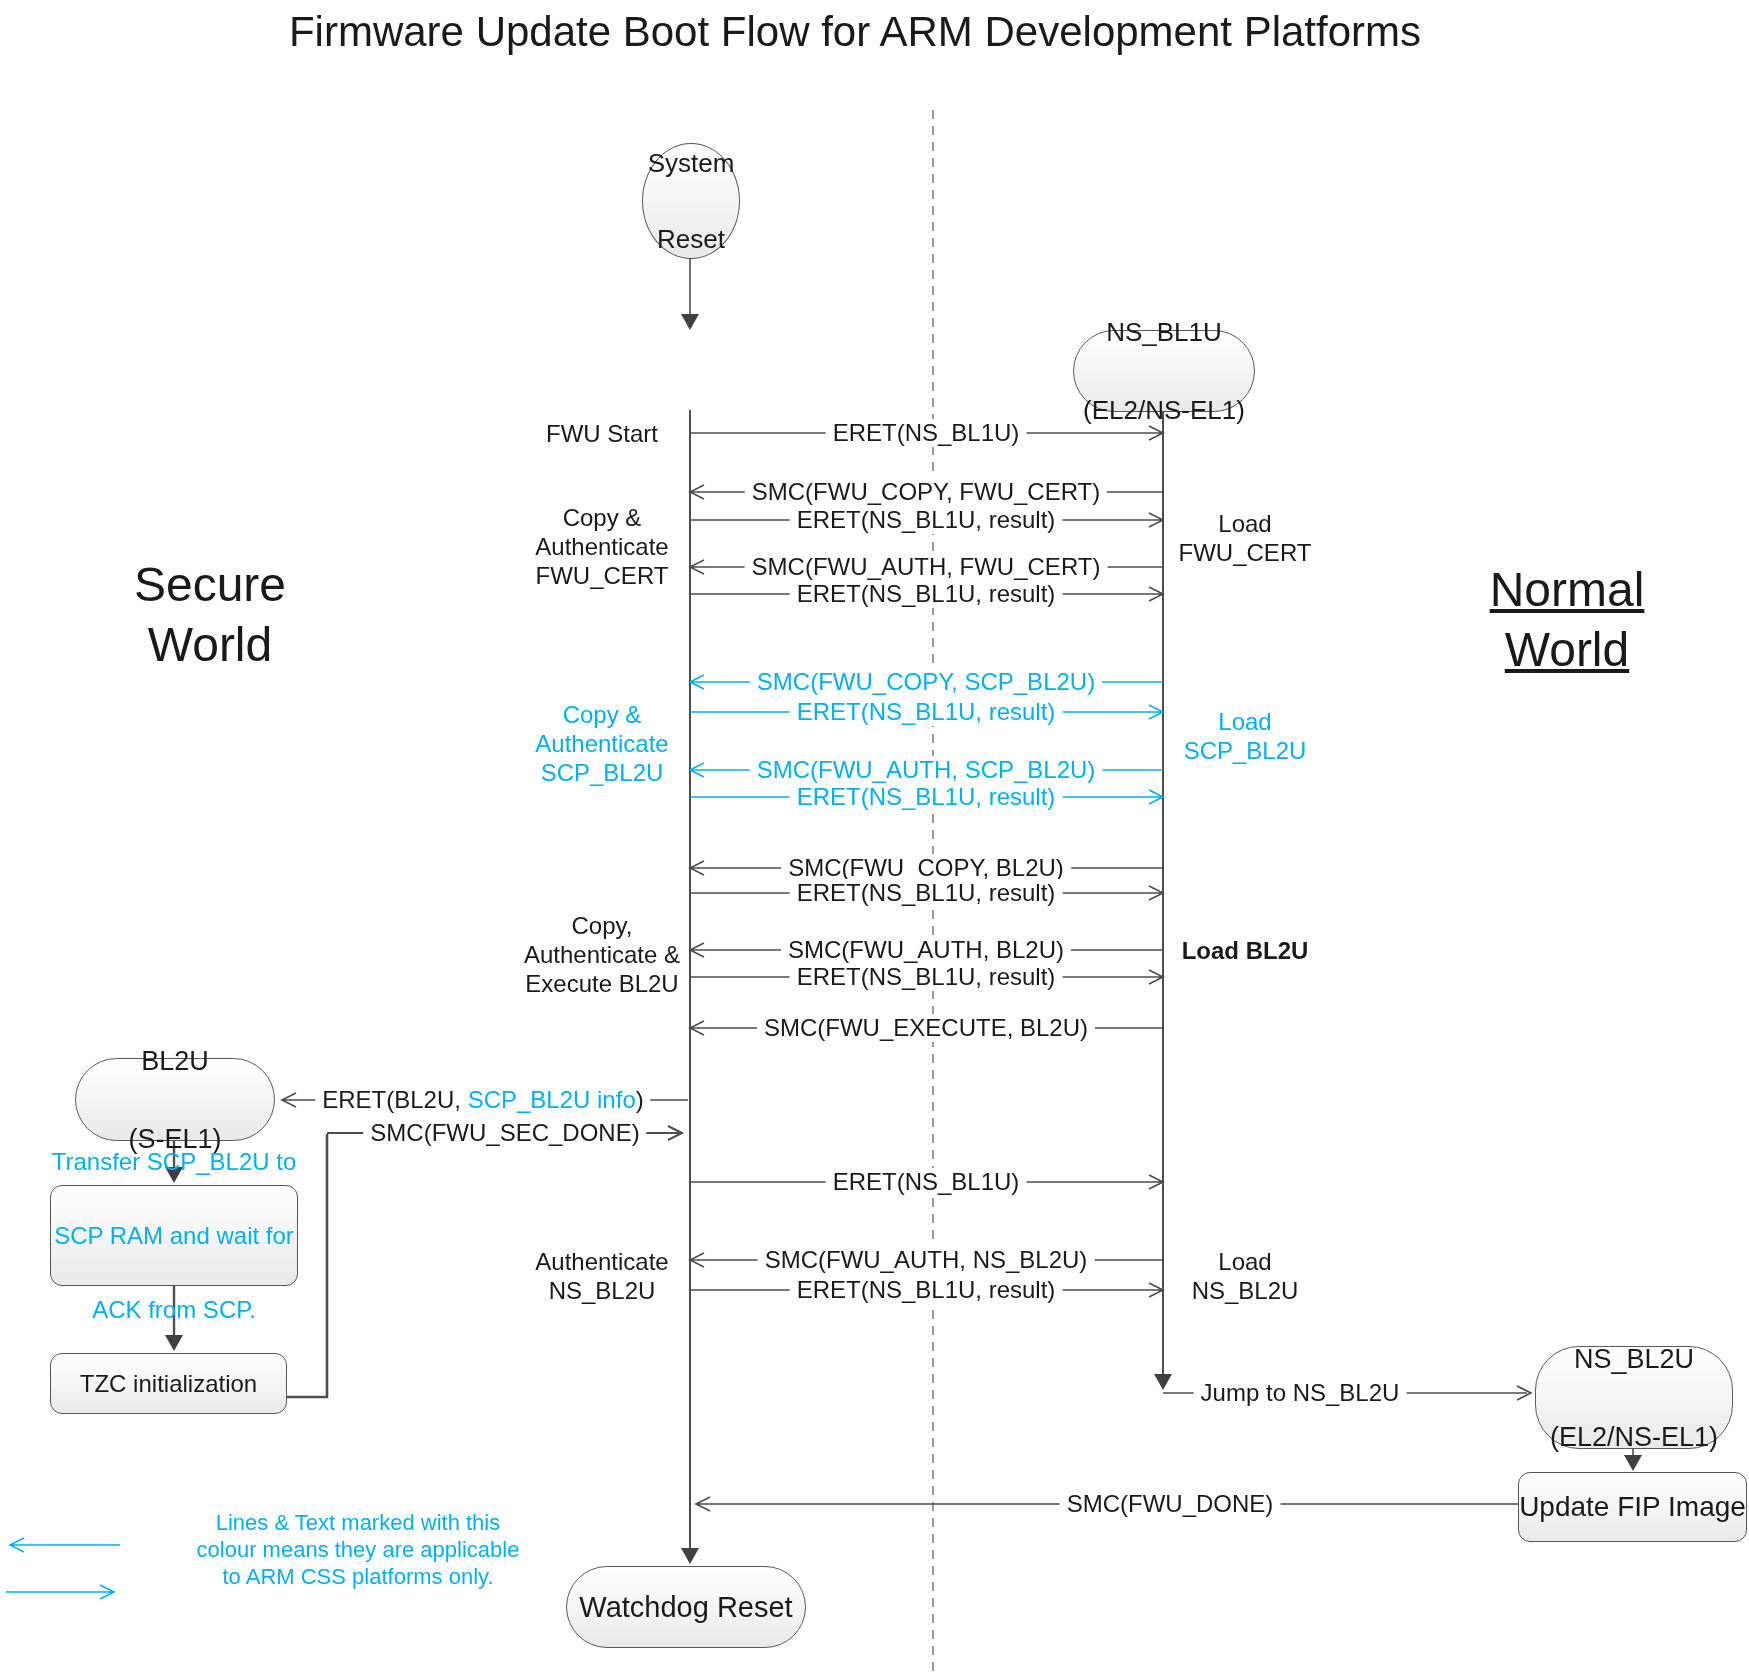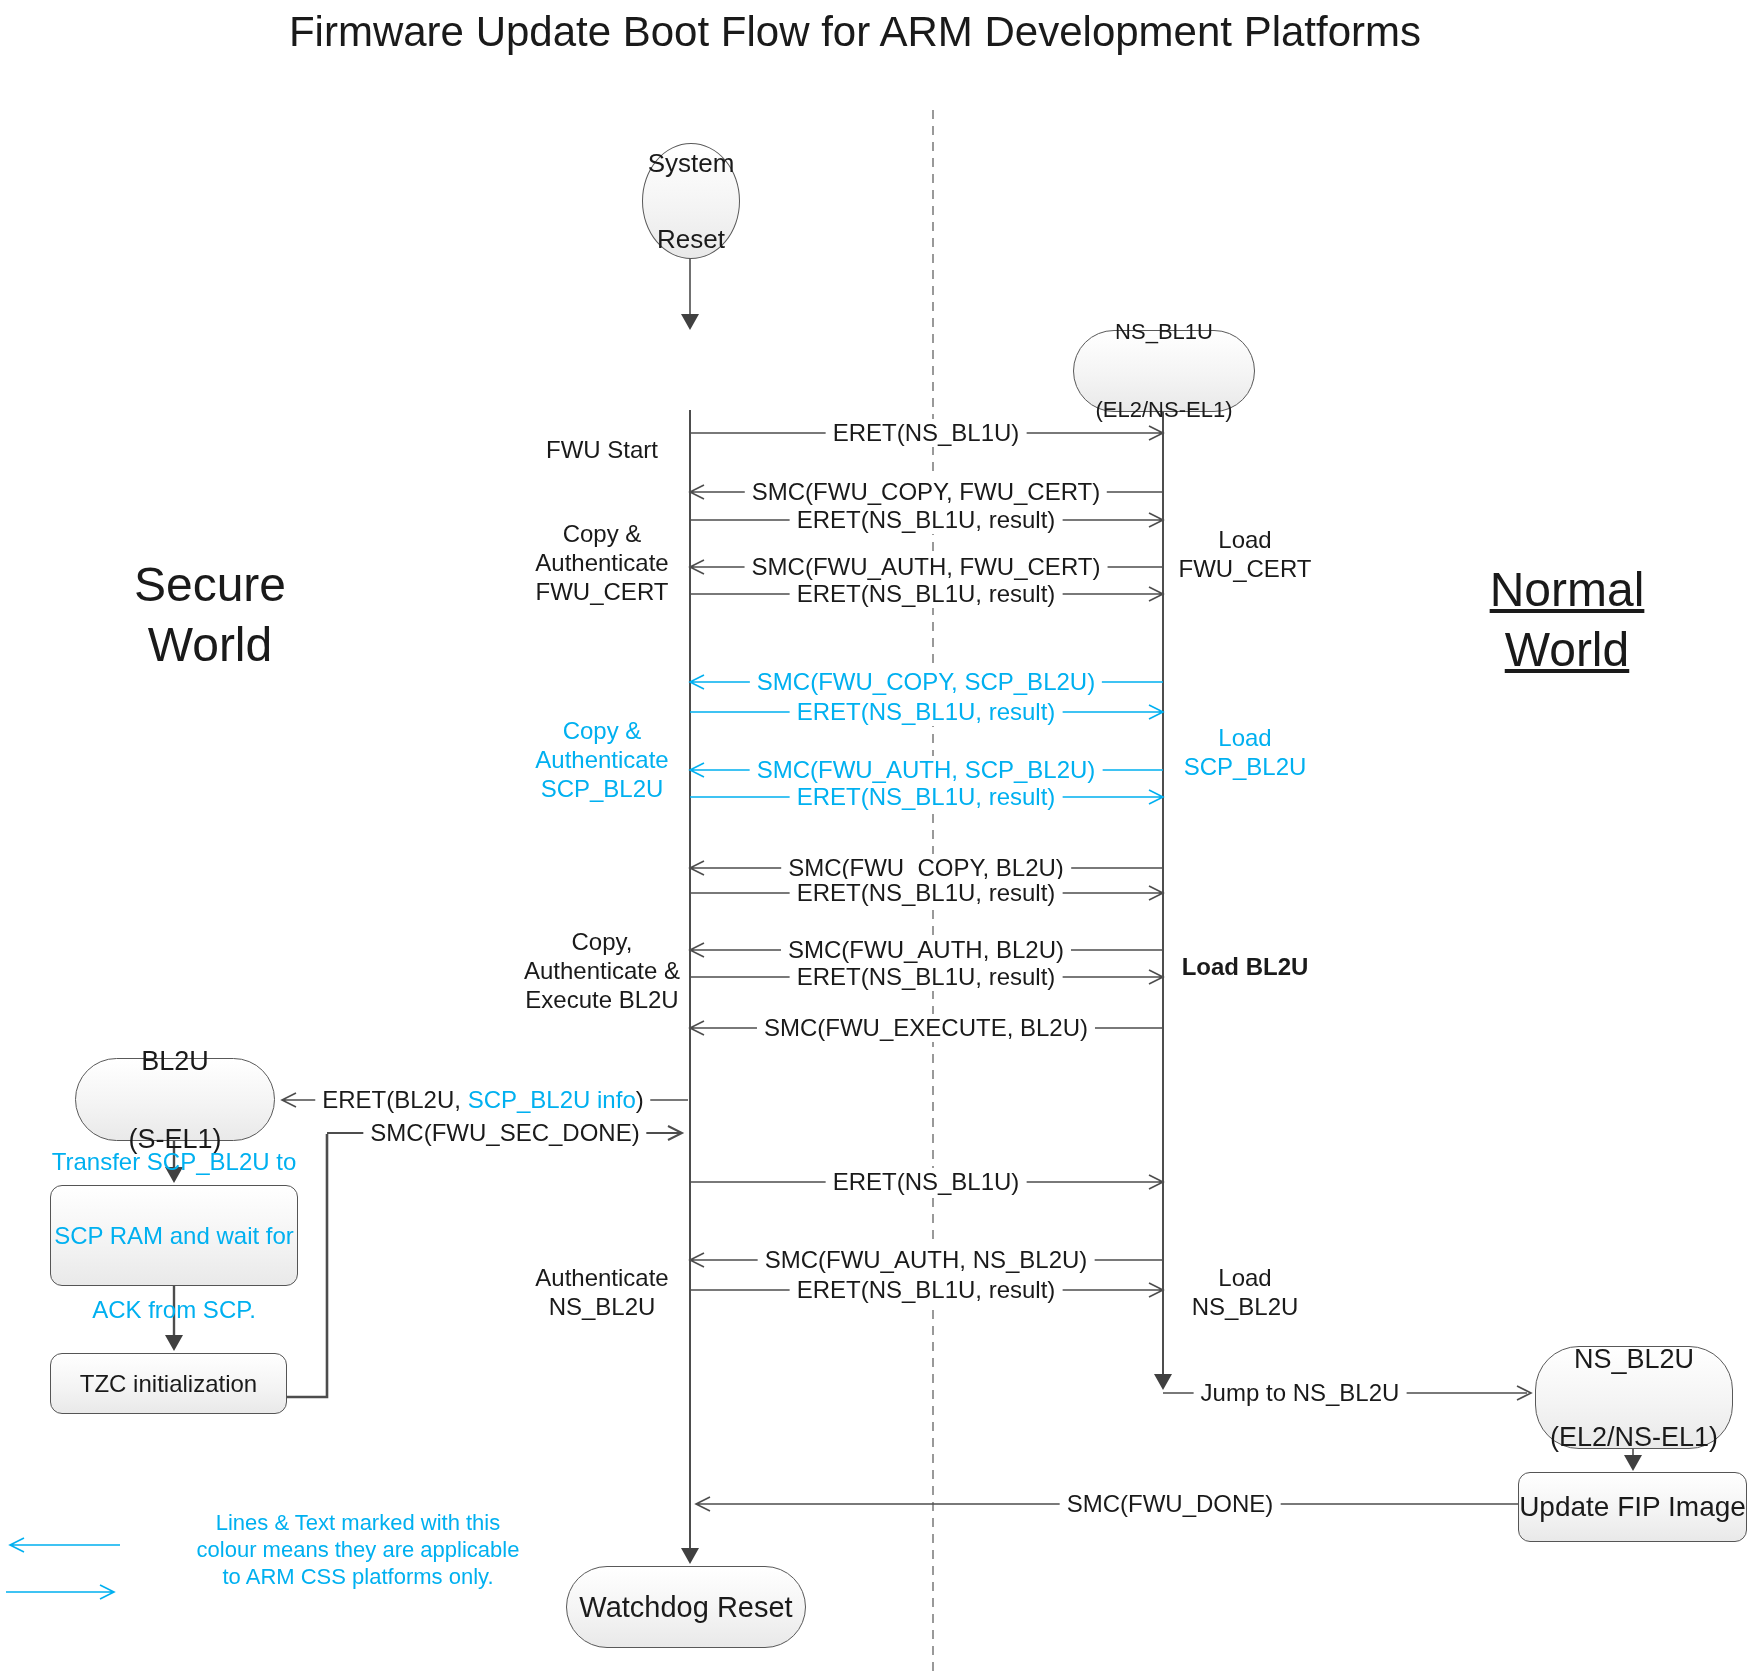"NS_BL1U" div.node { font-size: 22px -> 26px }
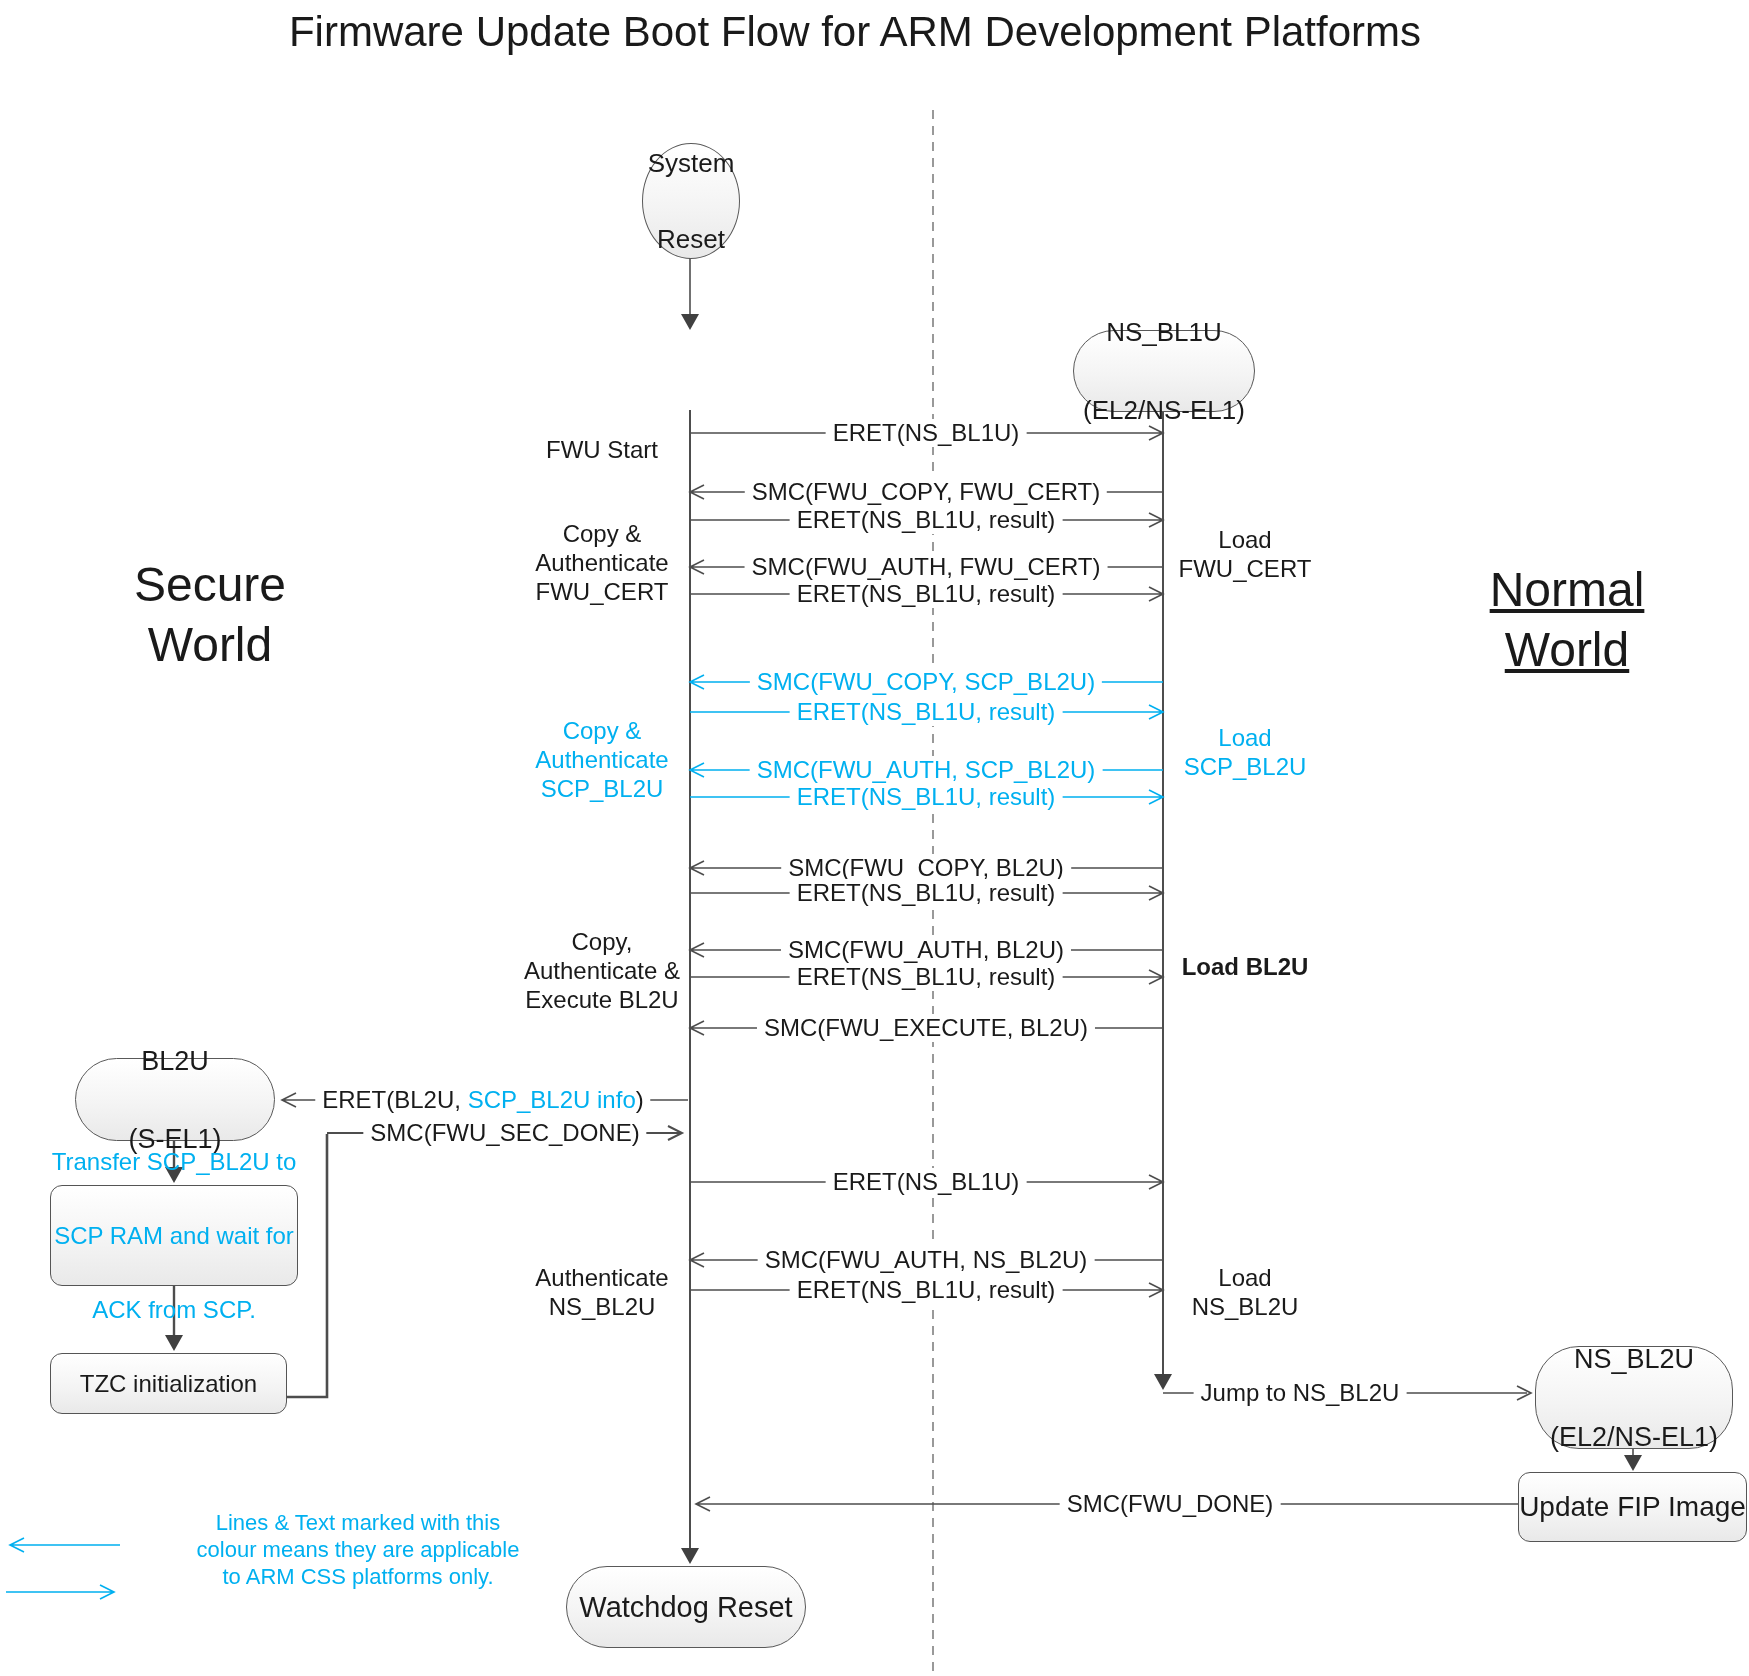"FWU Start" .sideL,.sideR { margin-top: 16px -> none }
